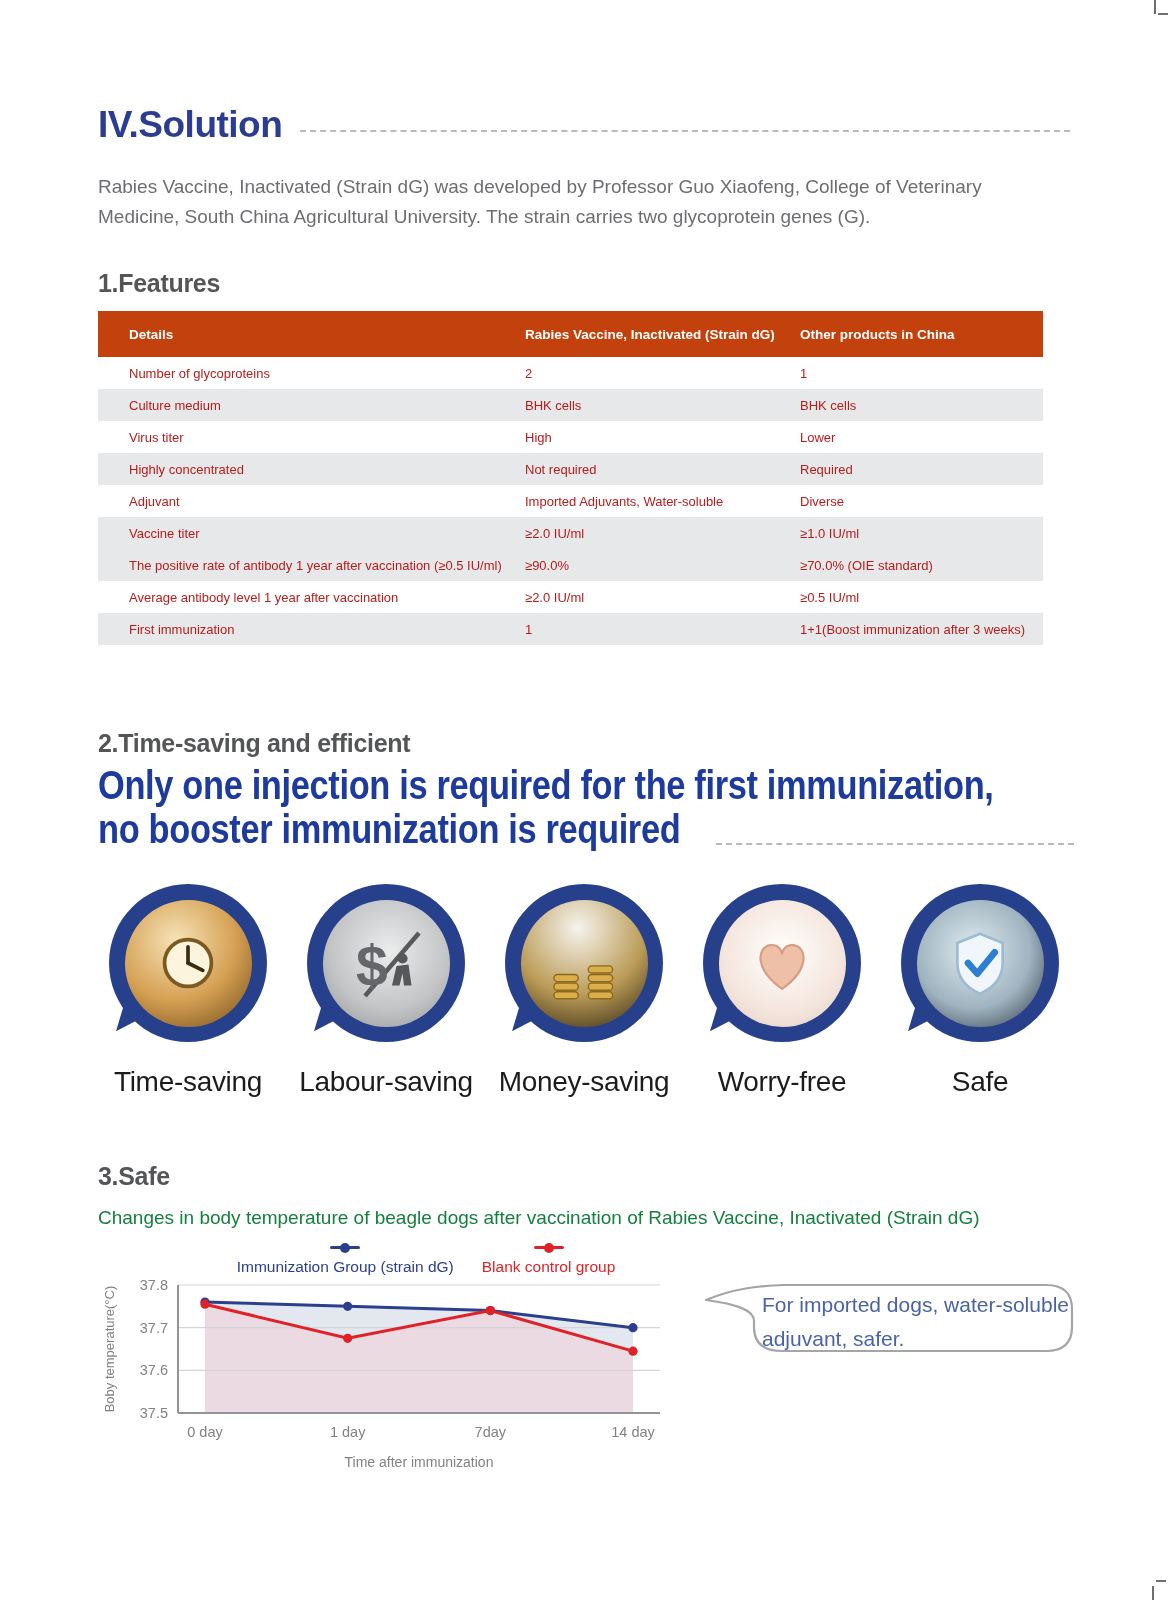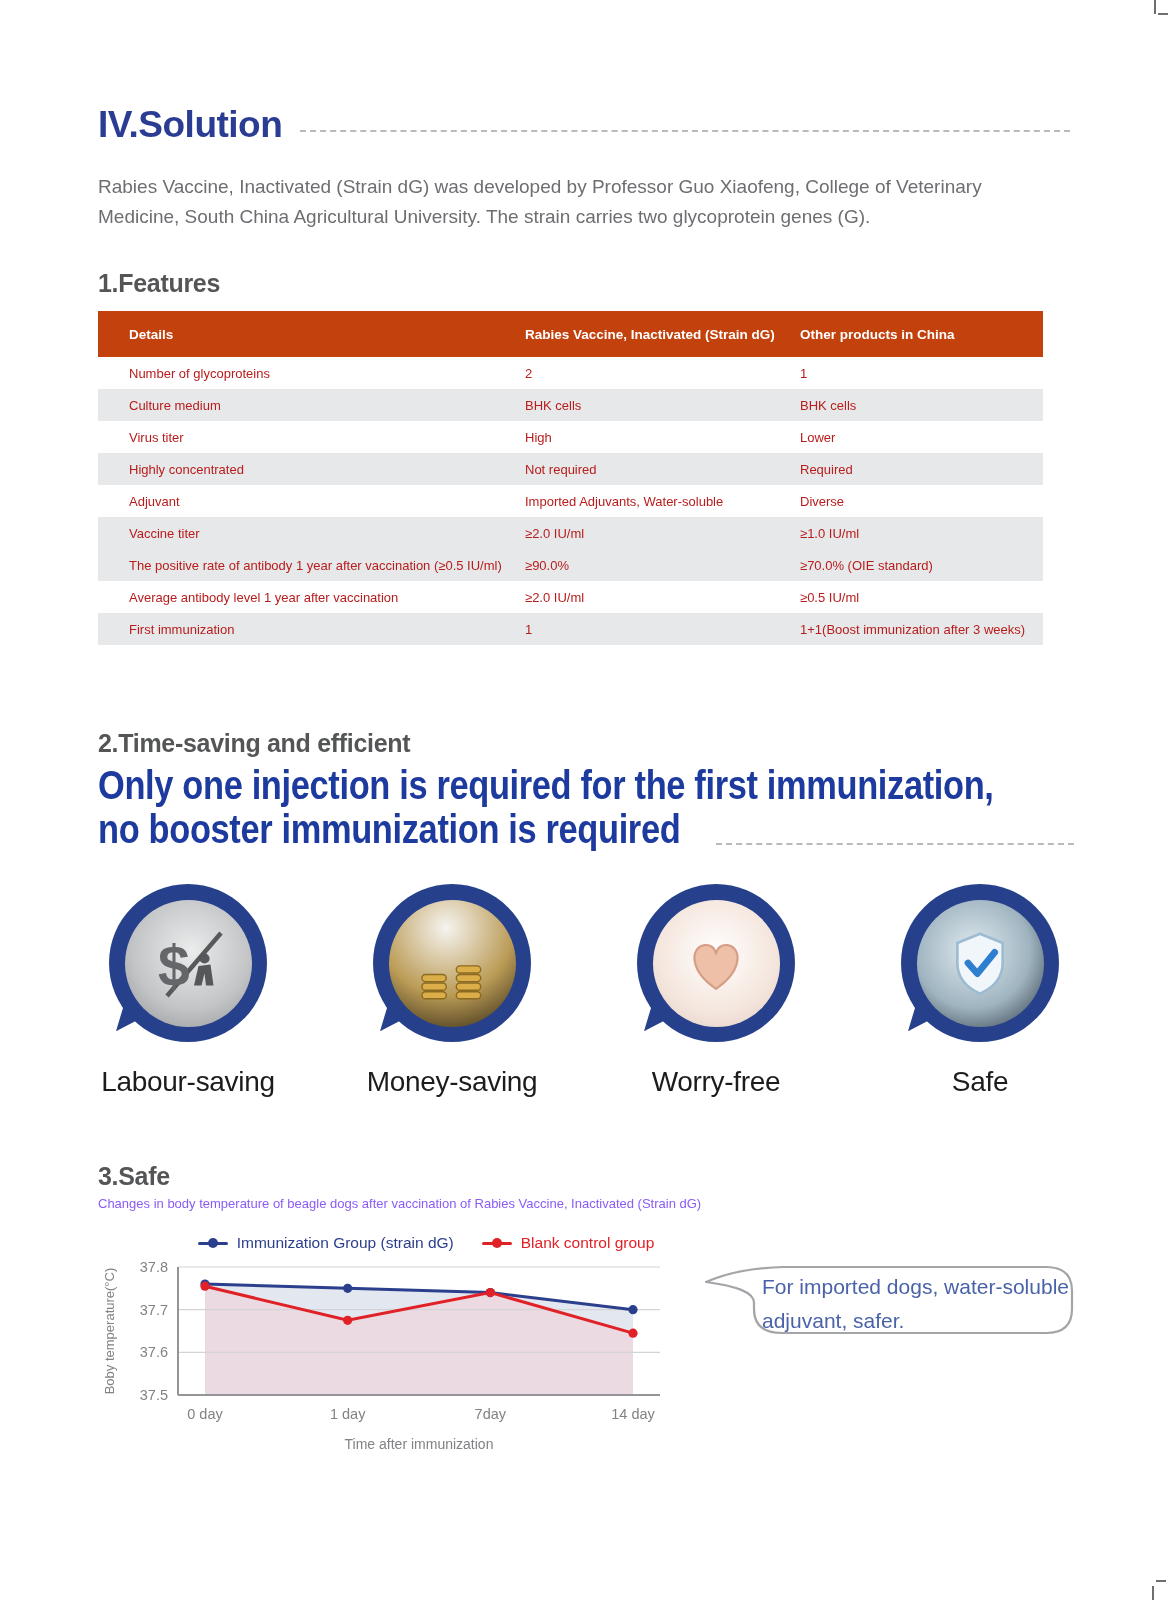"Time-saving" div.benefit { html: none -> <div> <div> <div> <svg> <circle></circle> <line></line> <line></line> </svg> </div> <div></div> </div> <div>Time-saving</div> </div> }
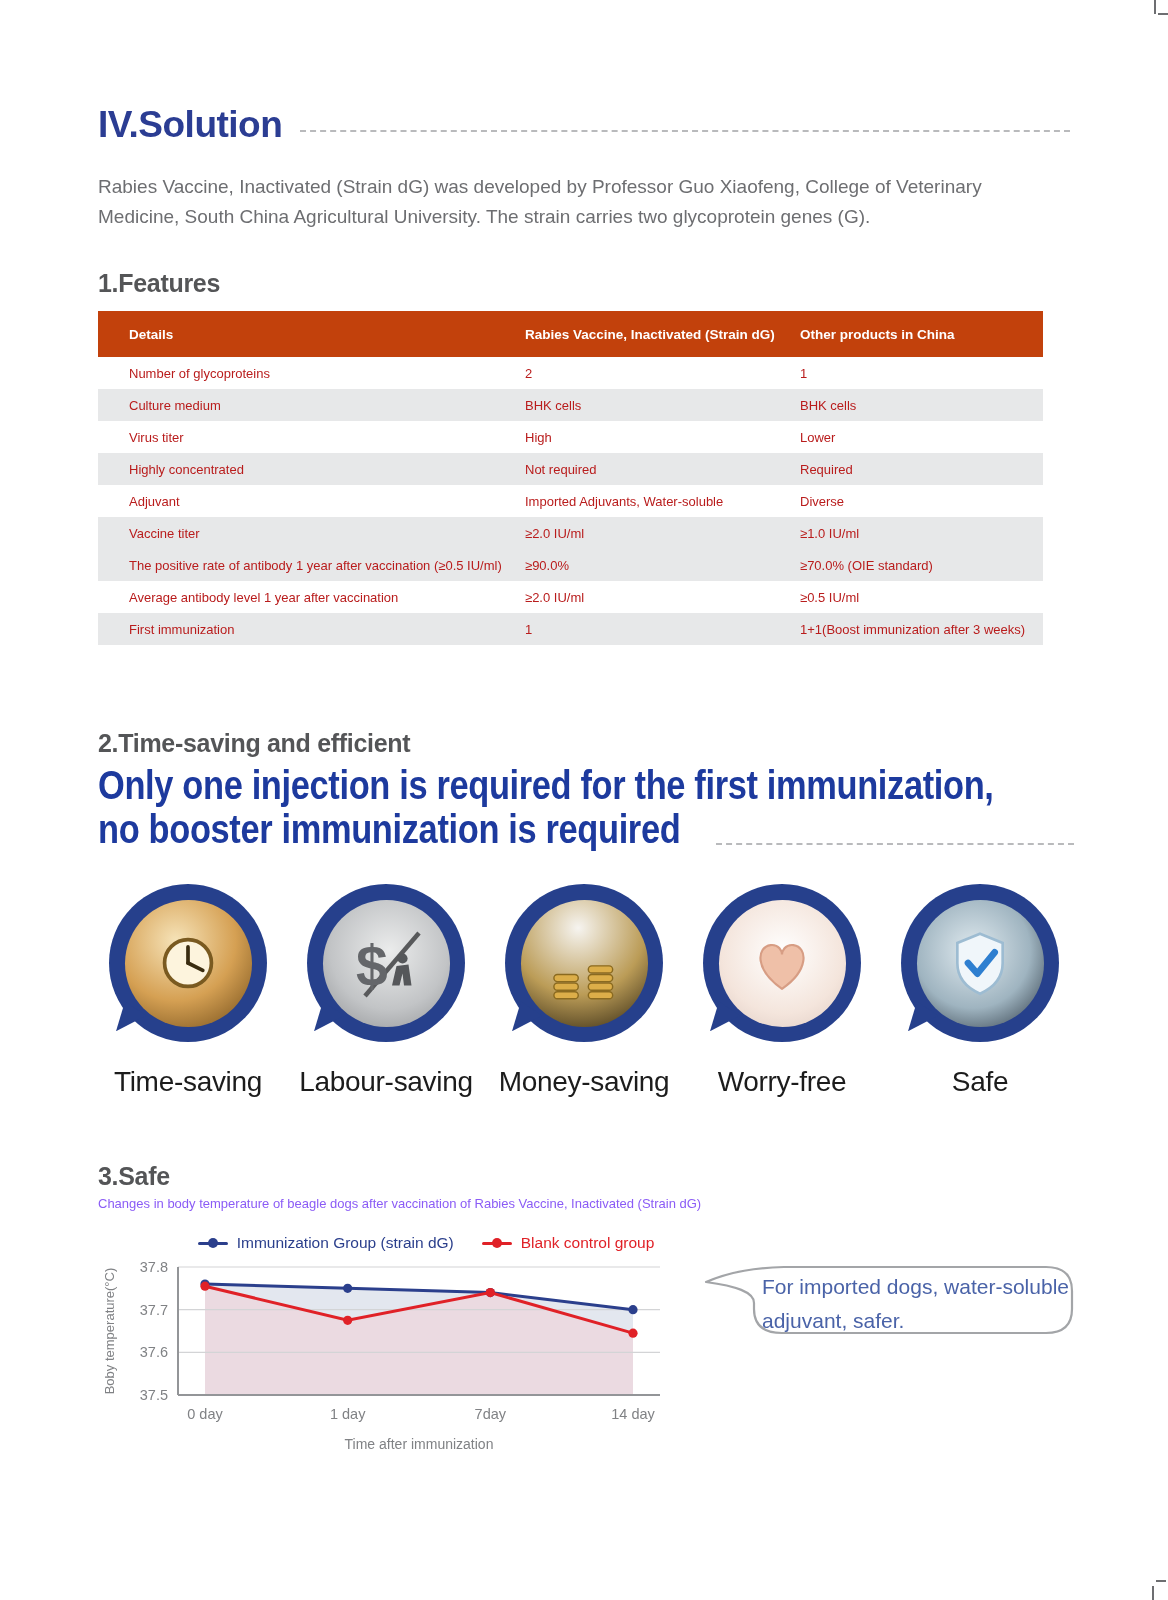"Changes in body temperature of" .safe-subtitle { color: #8b5cf6 -> #15803d; font-size: 13px -> 19px; margin-top: 5px -> 16px }
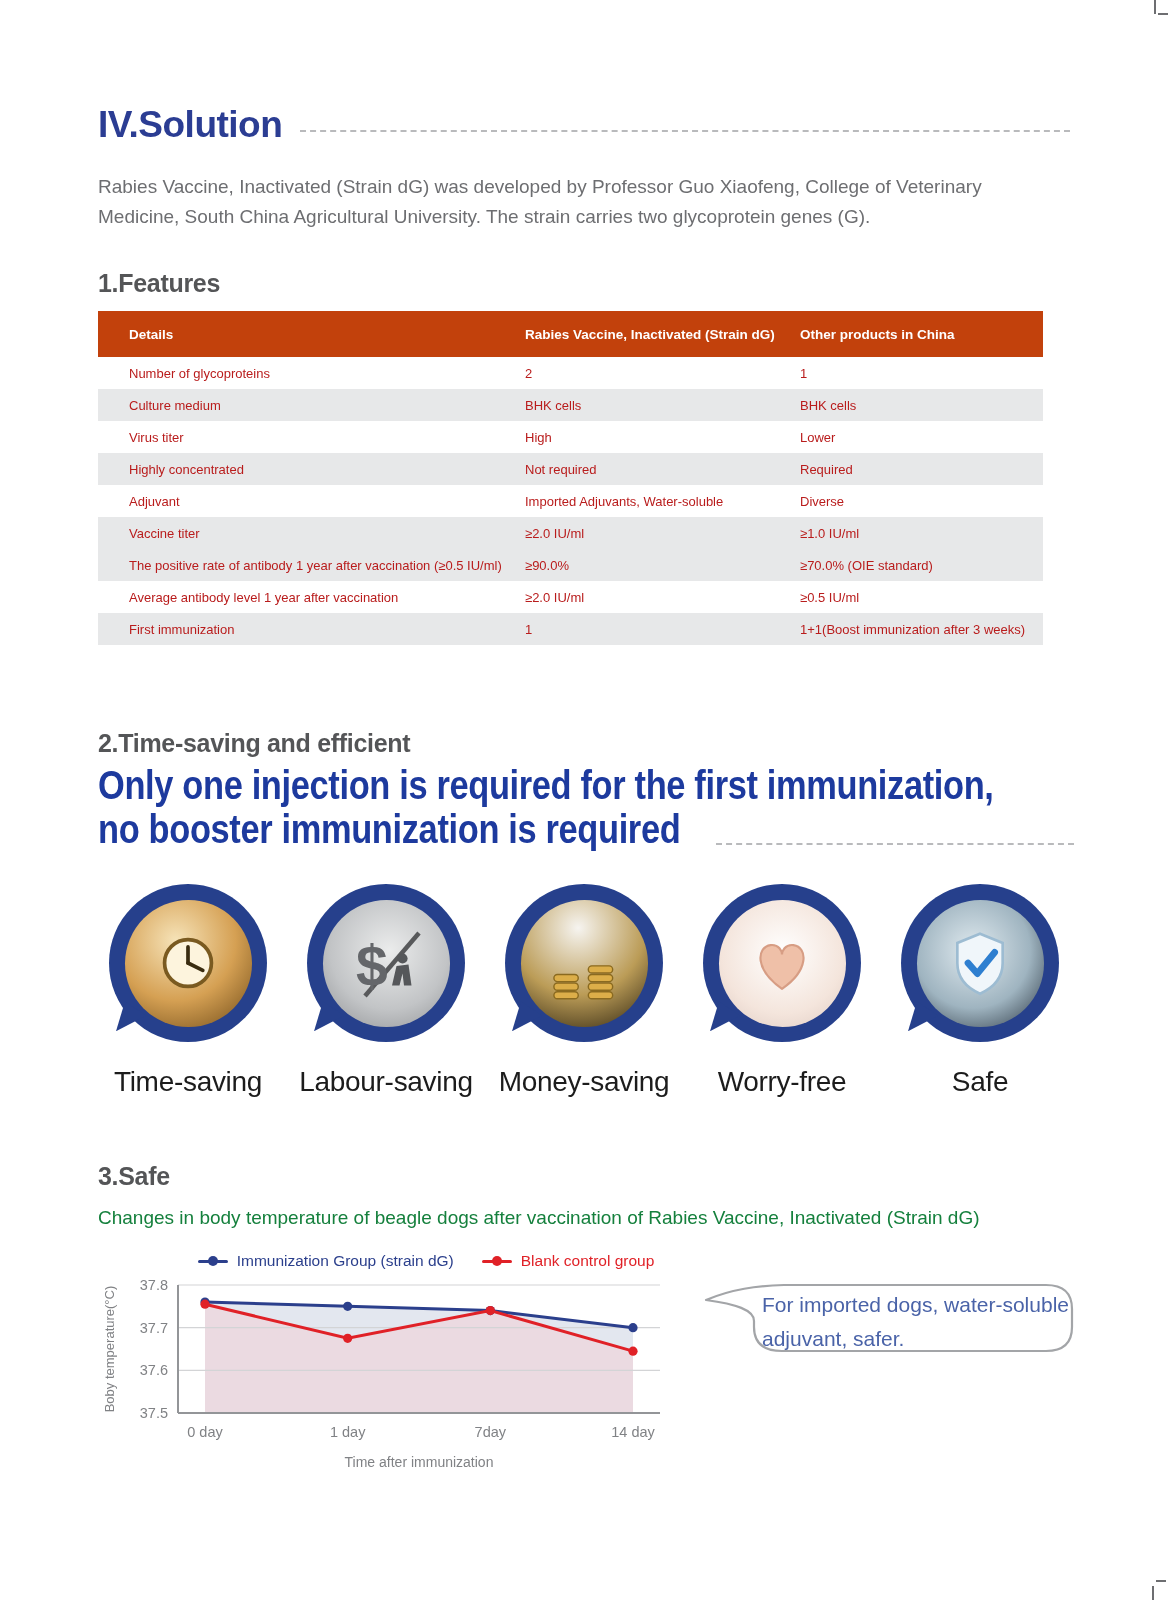"Immunization Group (strain dG)" .legend-item { flex-direction: none -> column }
